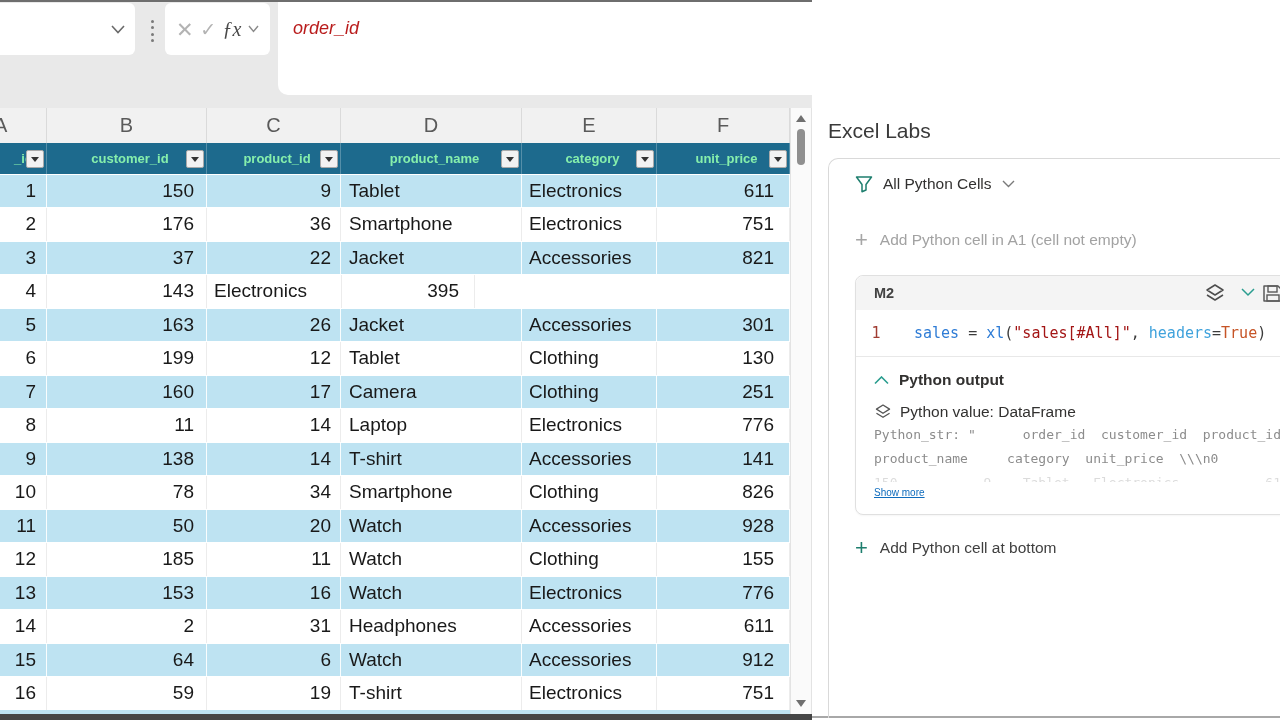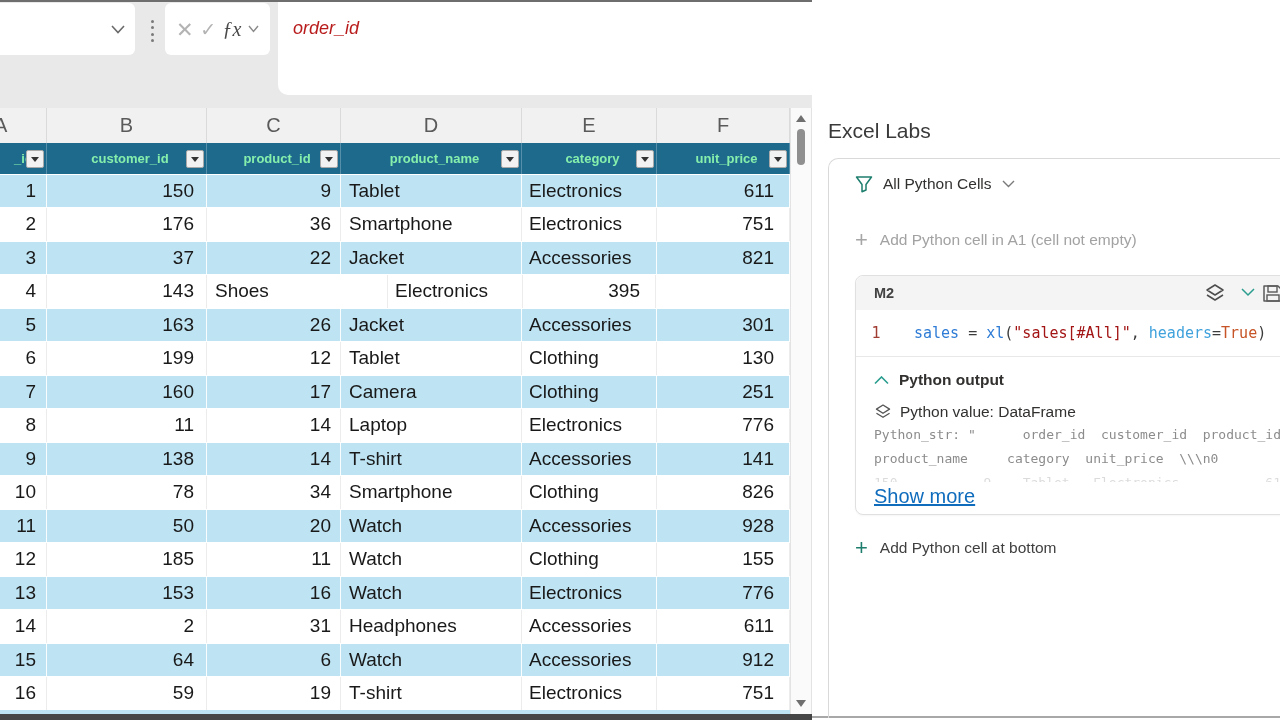"Shoes" div.cell { html: <div>Shoes</div> -> none }
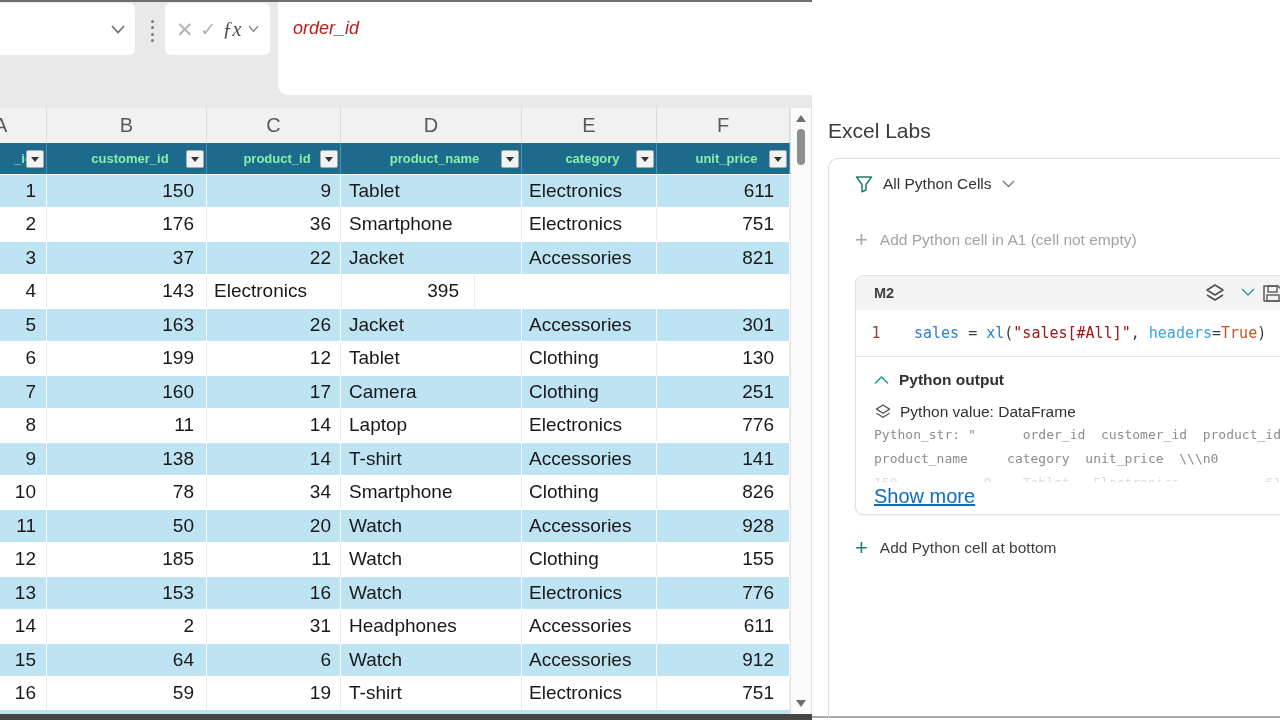"Show more" .show-more { font-size: 20px -> 10px }
